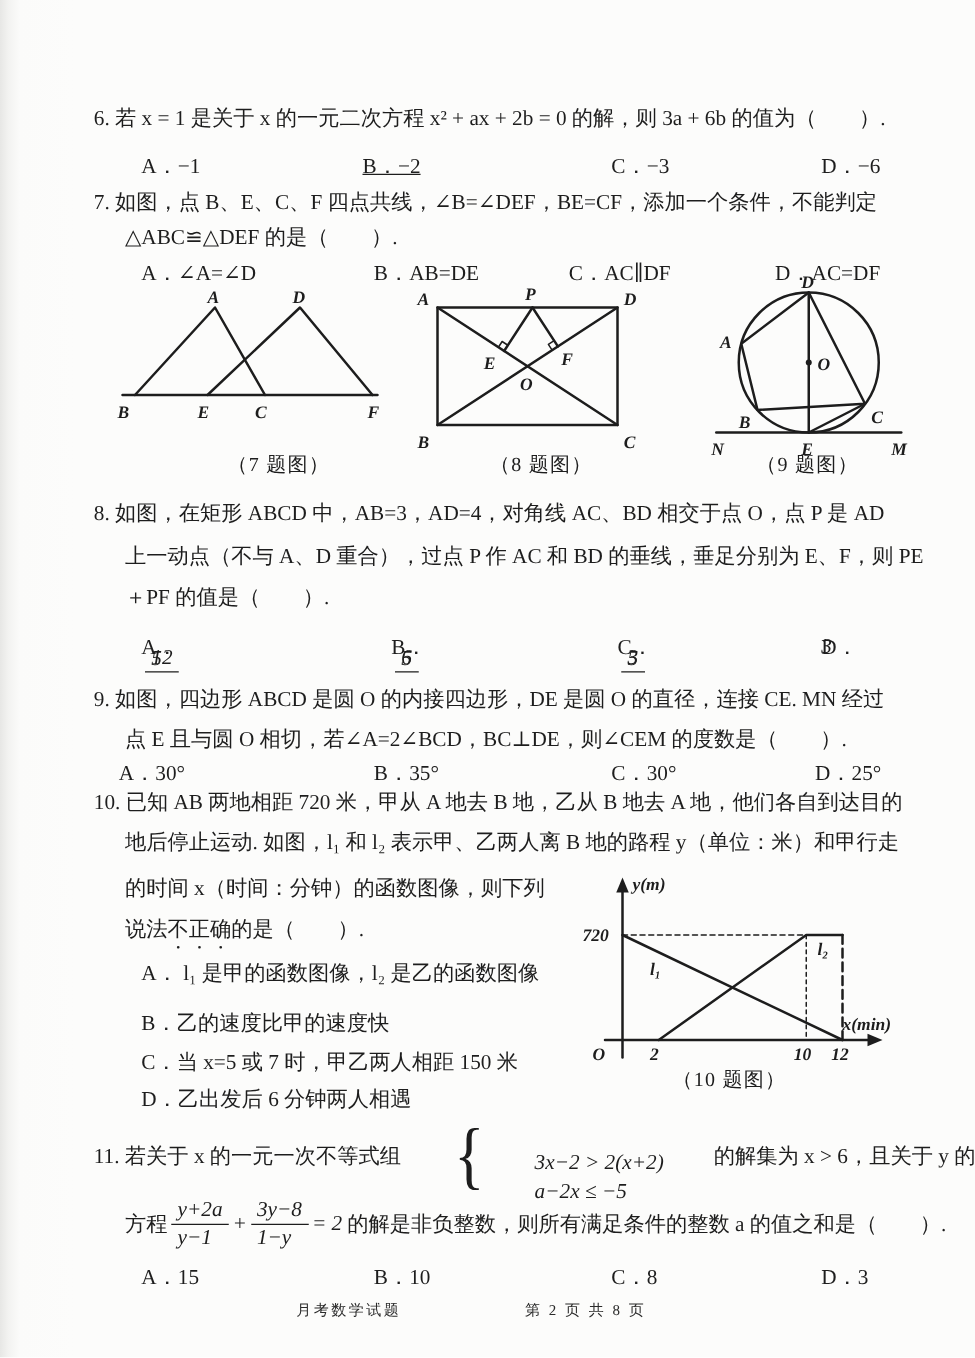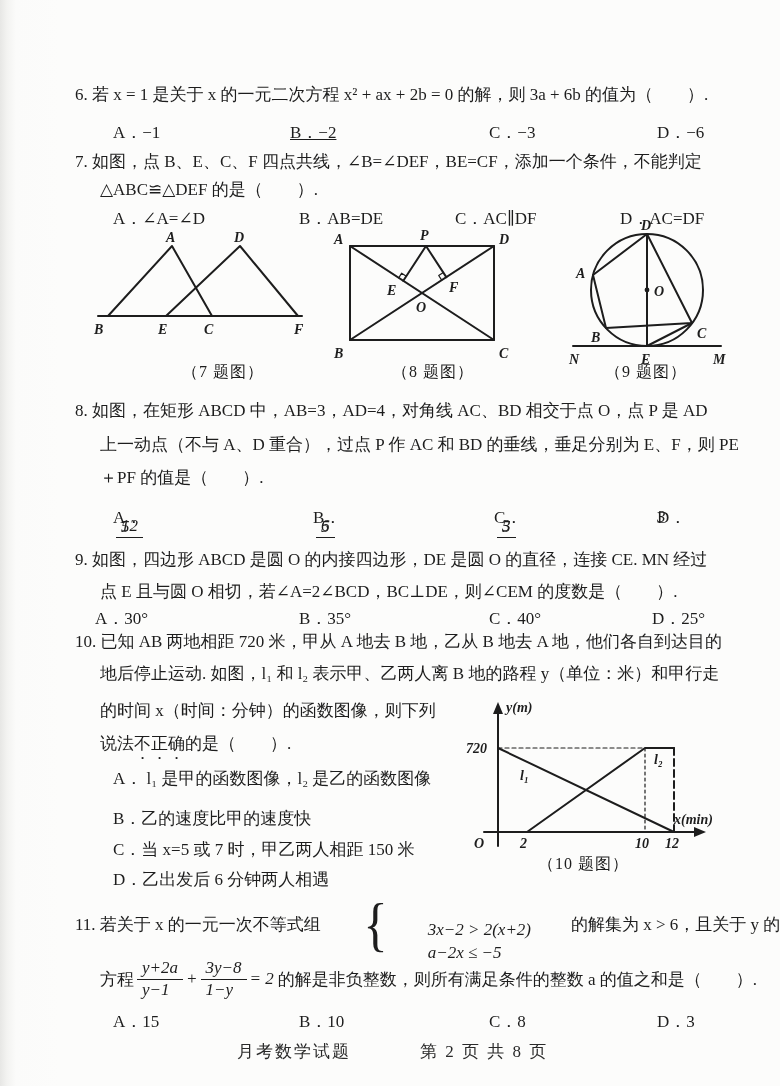"C．40°" span { text: 40 -> 30 }
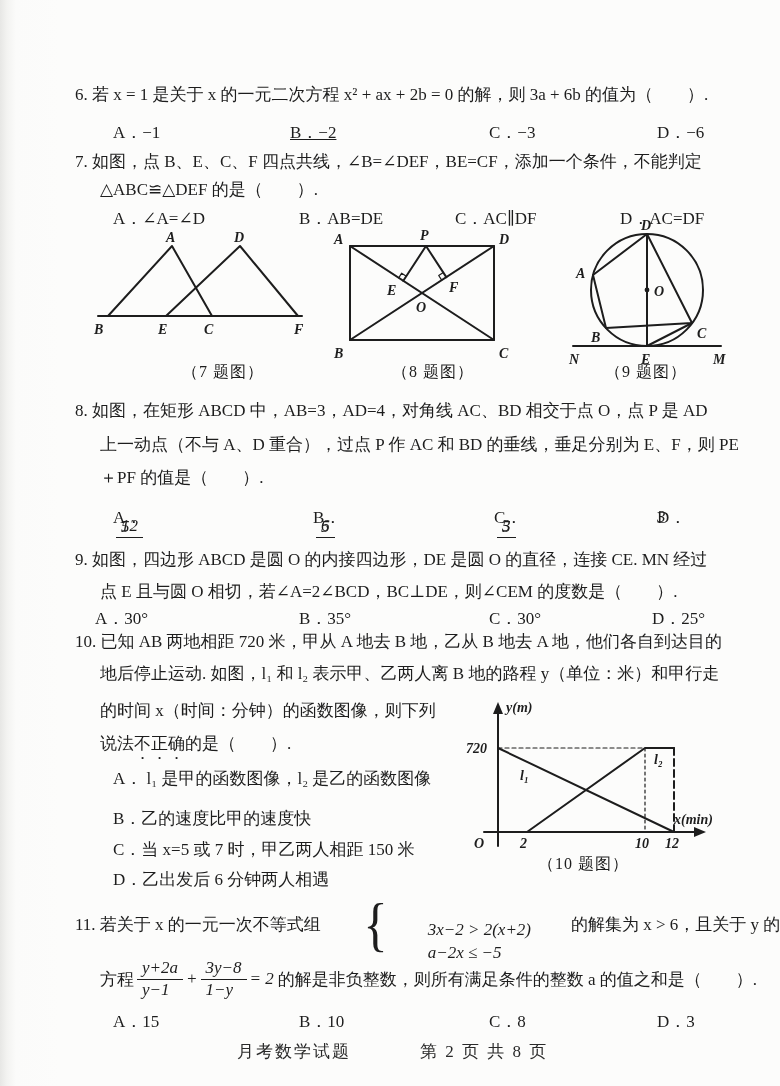"月考数学试题" .footer { font-size: 17px -> 12px }
